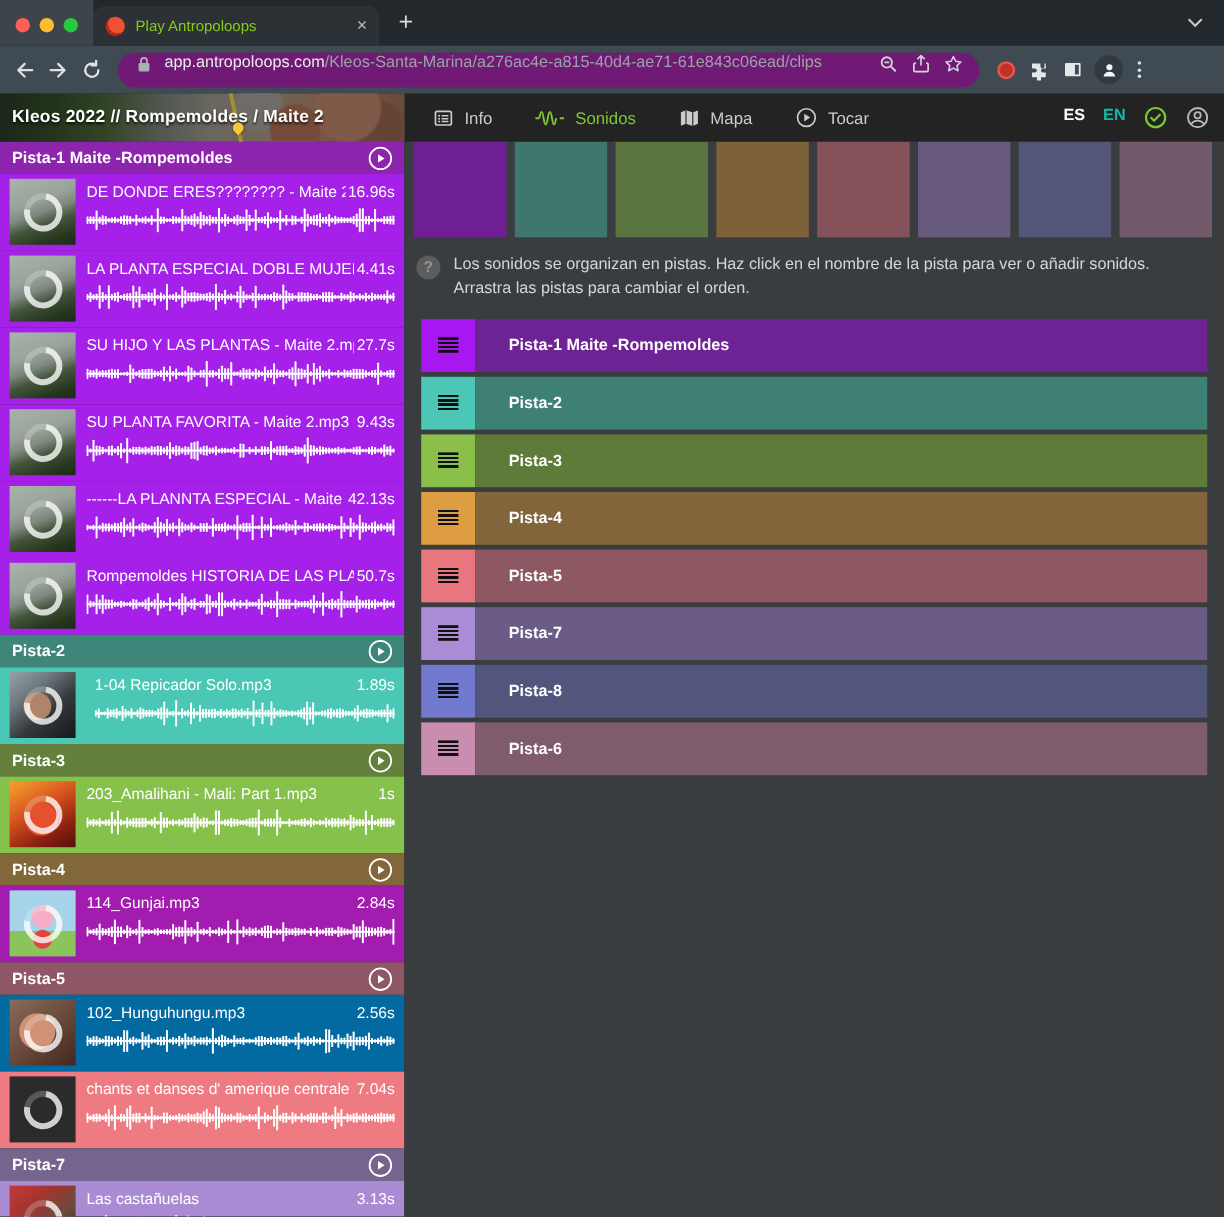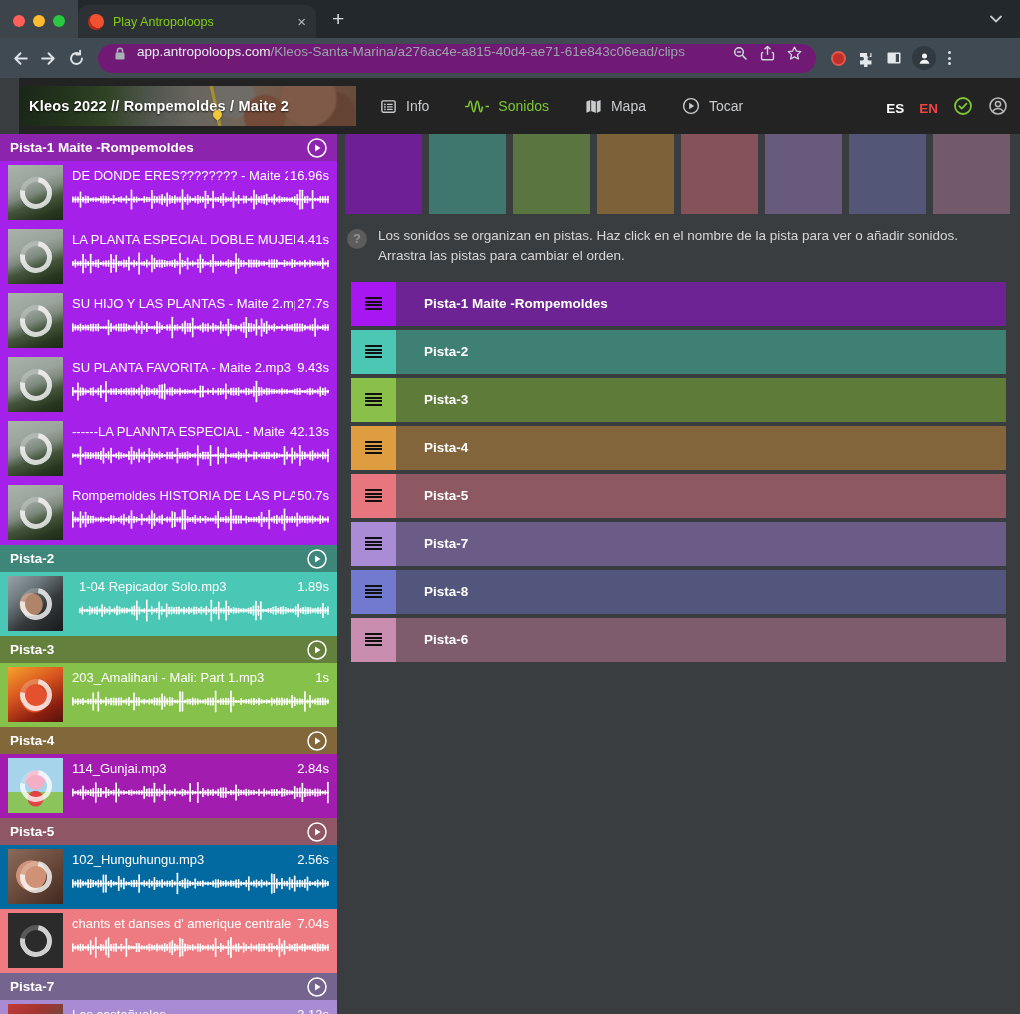"Kleos 2022 // Rompemoldes /" .appheader { height: 56px -> 40px; margin-left: 19px -> none }
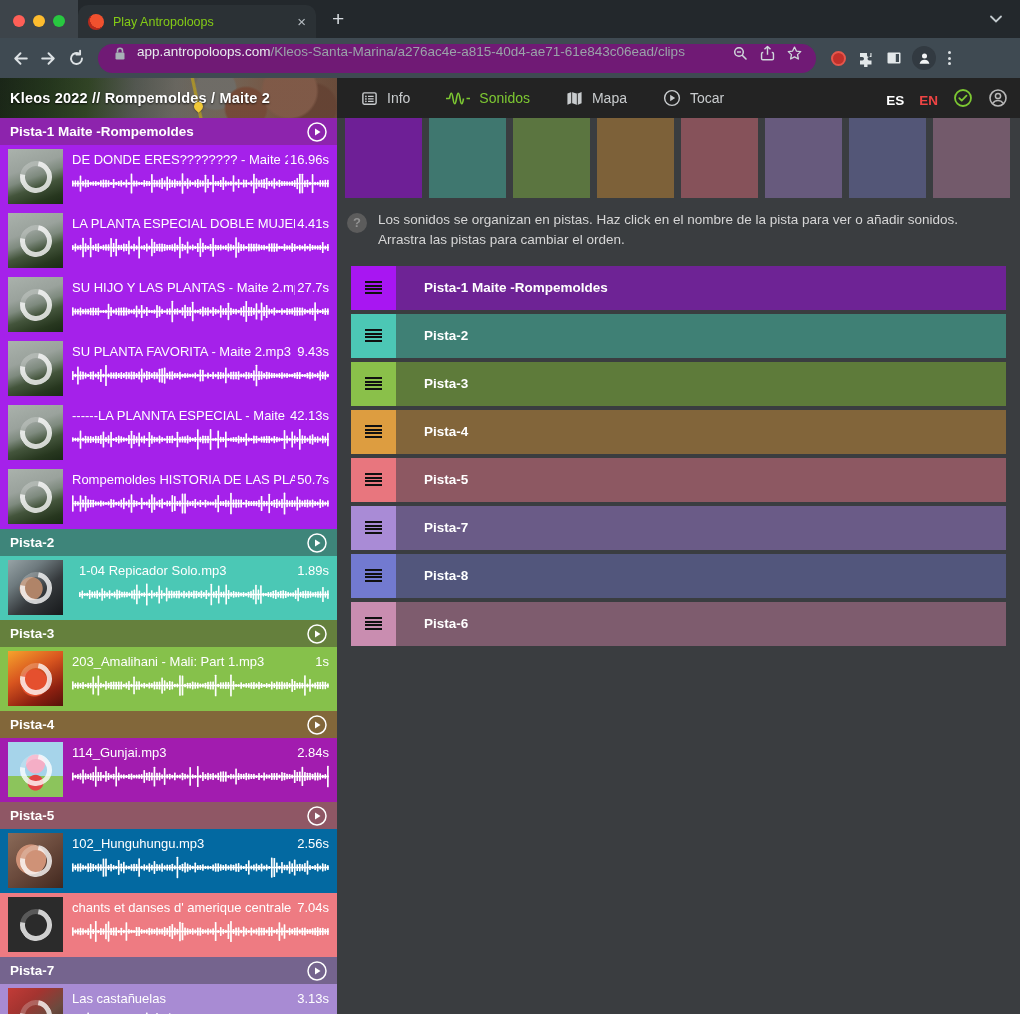"ES" .langs { align-items: flex-end -> flex-start }
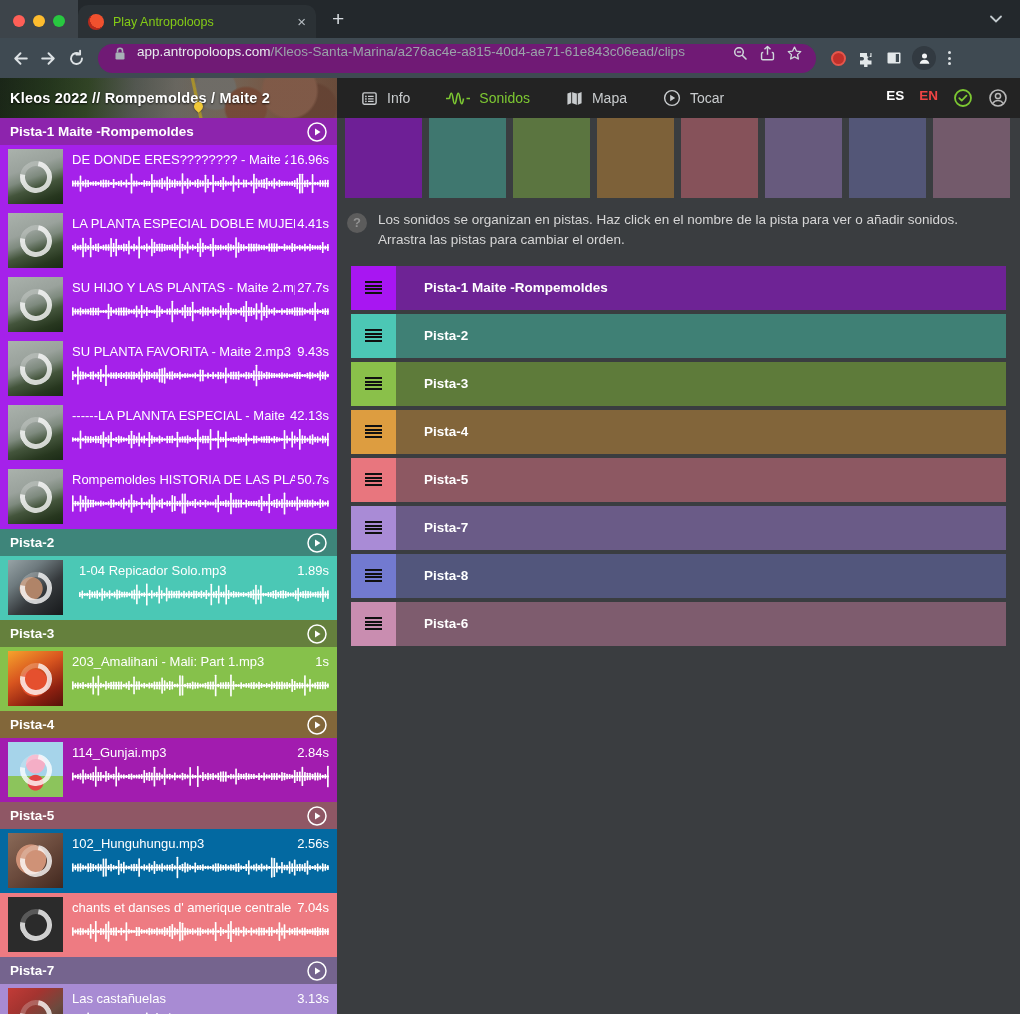"EN" .lang.off { color: #ef4444 -> #14b8a6 }
